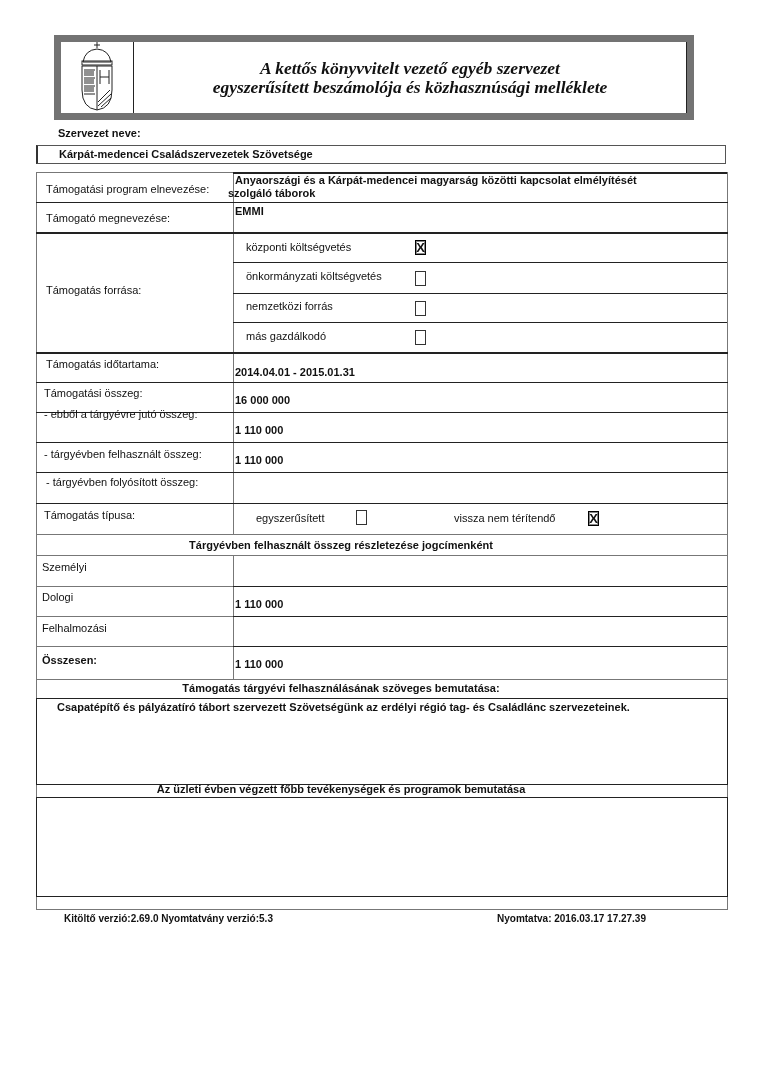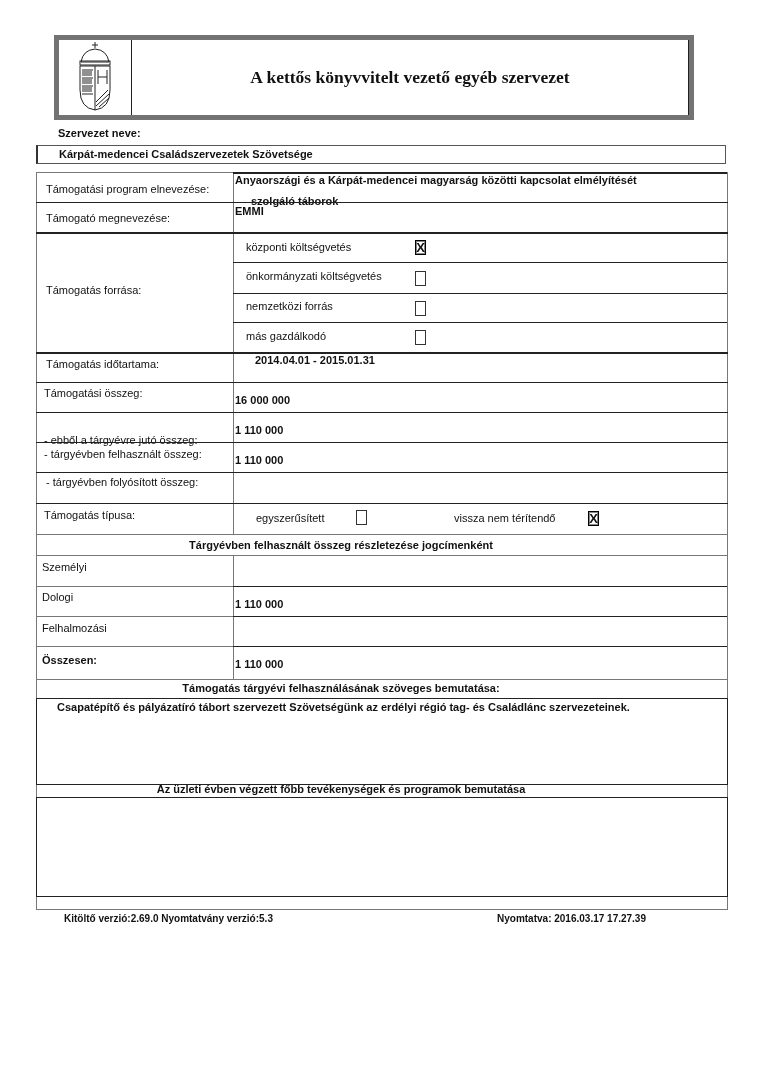"A kettős könyvvitelt vezető egyéb" .hdr { border: 5px solid #737373 -> 7px solid #737373; font-style: none -> italic }
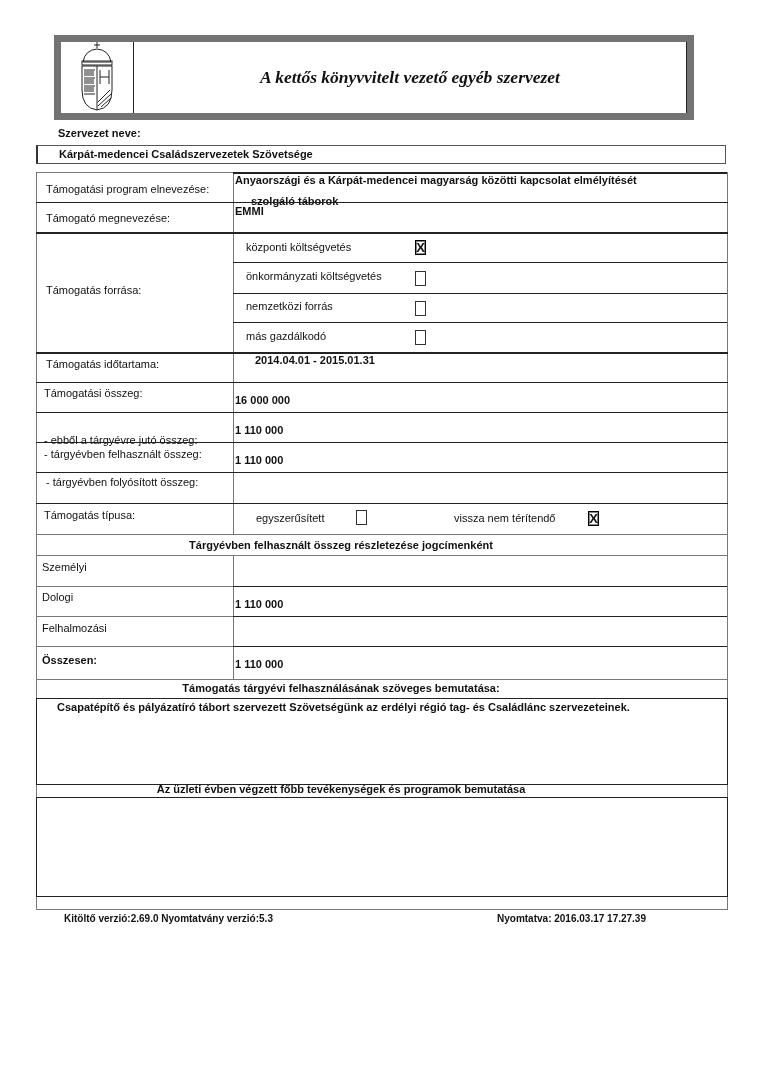"egyszerűsített beszámolója és" span { html: none -> <span>egyszerűsített beszámolója és közhasznúsági melléklete</span> }
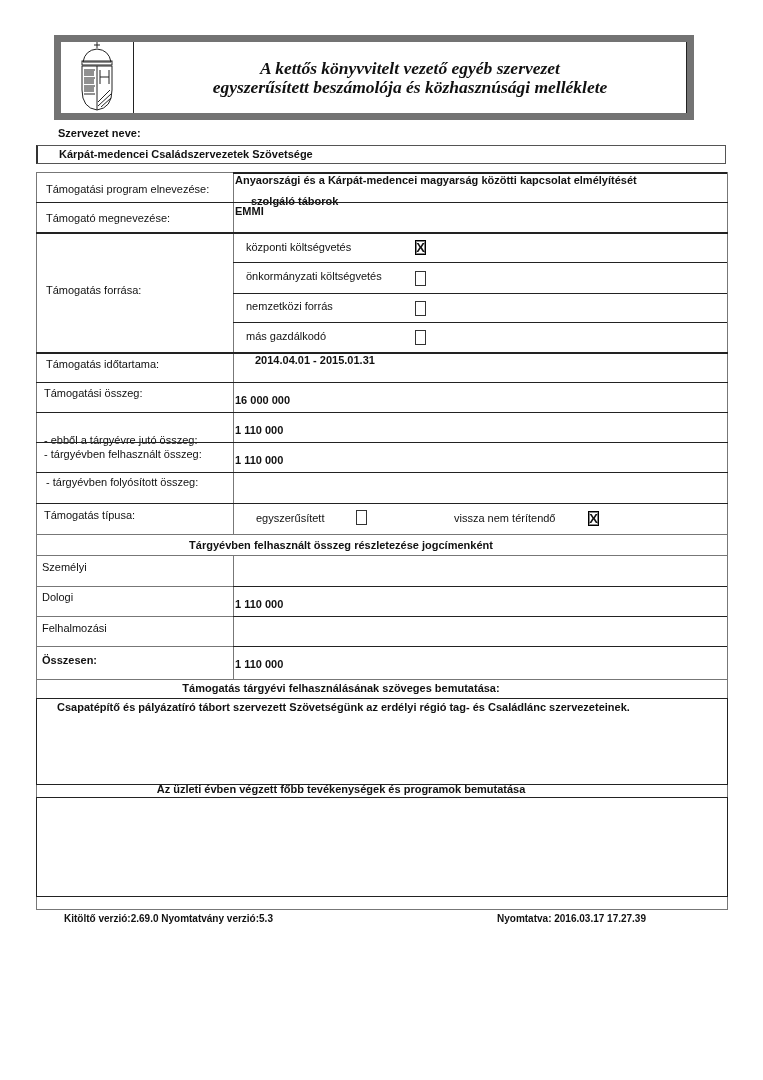"szolgáló táborok" div.val { left: 251px -> 228px; margin-top: 8px -> none }
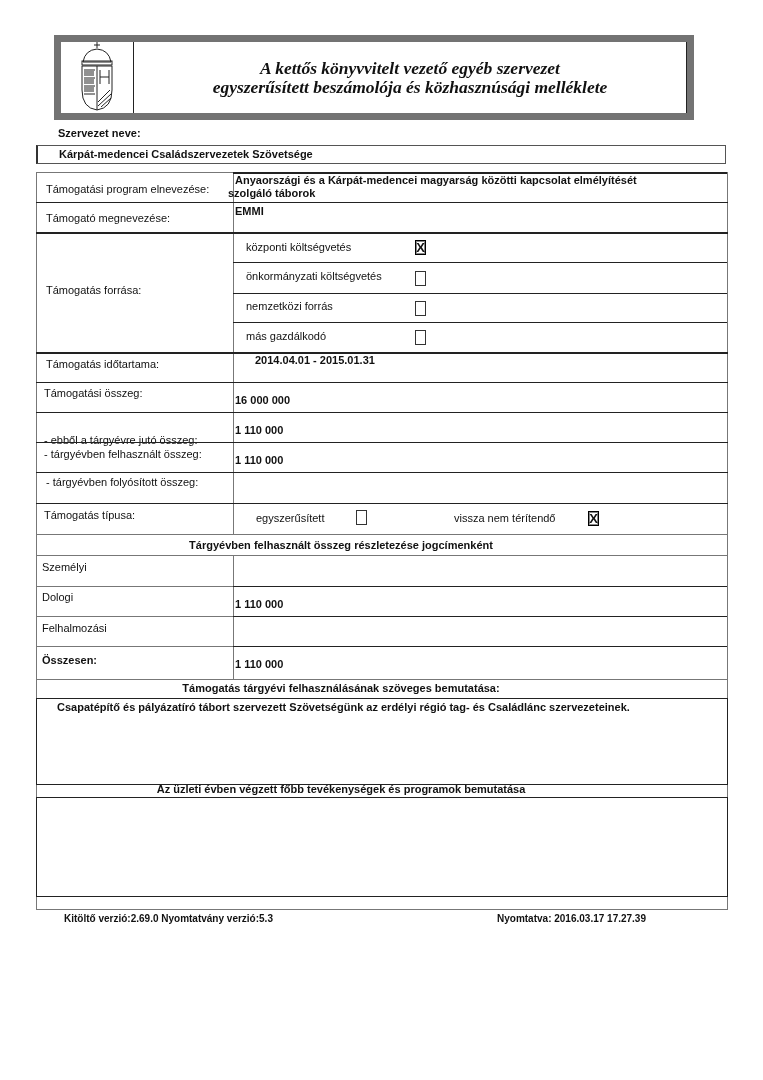"2014.04.01 - 2015.01.31" div.val { padding-left: 20px -> none; top: 354px -> 366px }
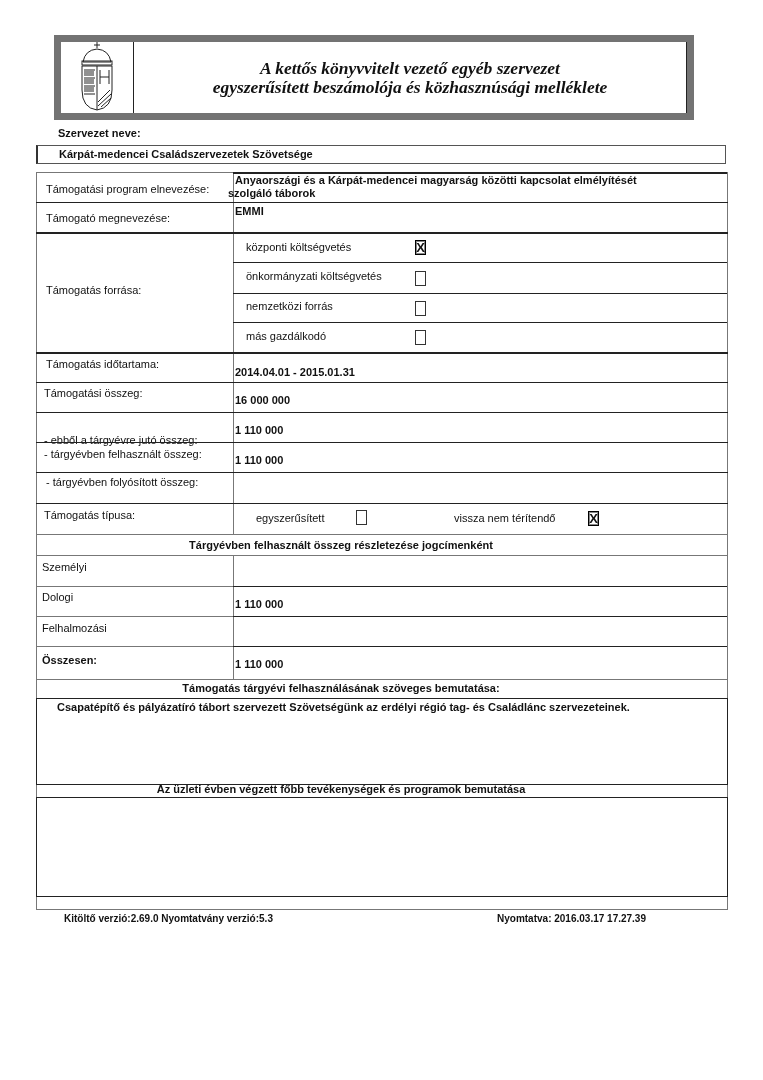"- ebből a tárgyévre jutó" div.cell-txt { top: 434px -> 408px }
